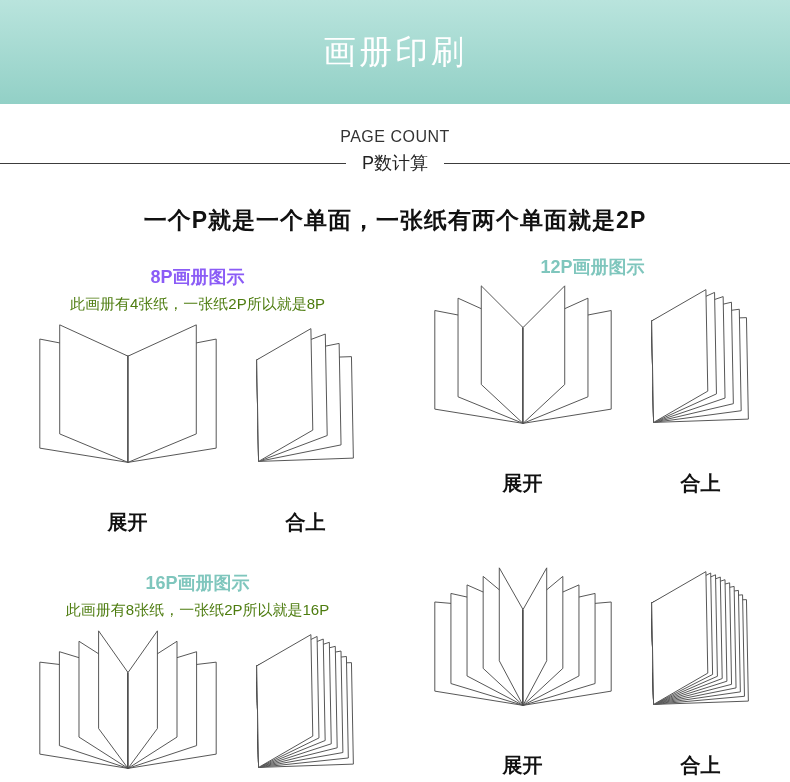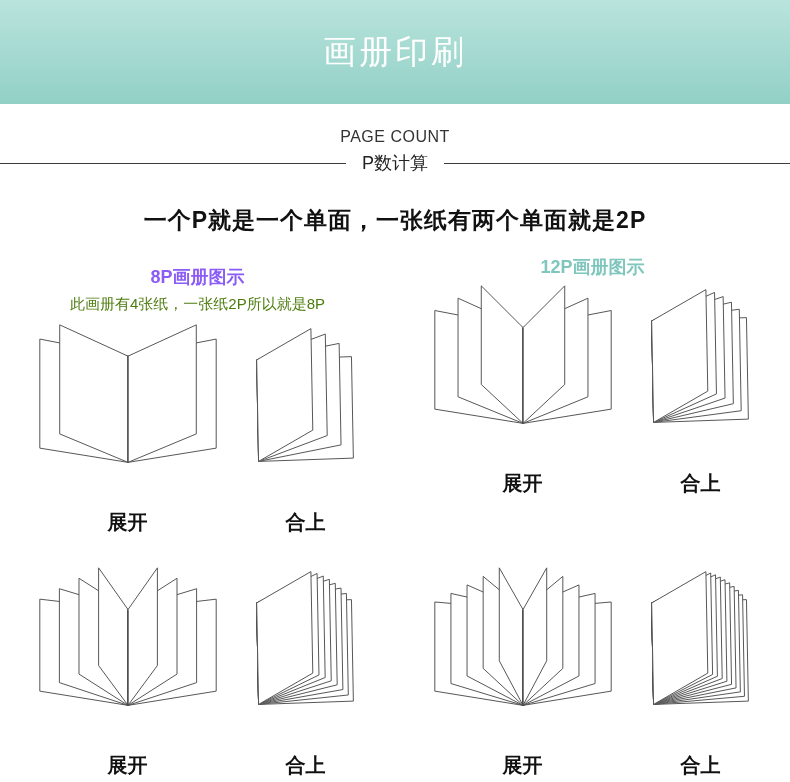"16P画册图示" h2.sec-title { html: none -> <h2>16P画册图示</h2> }
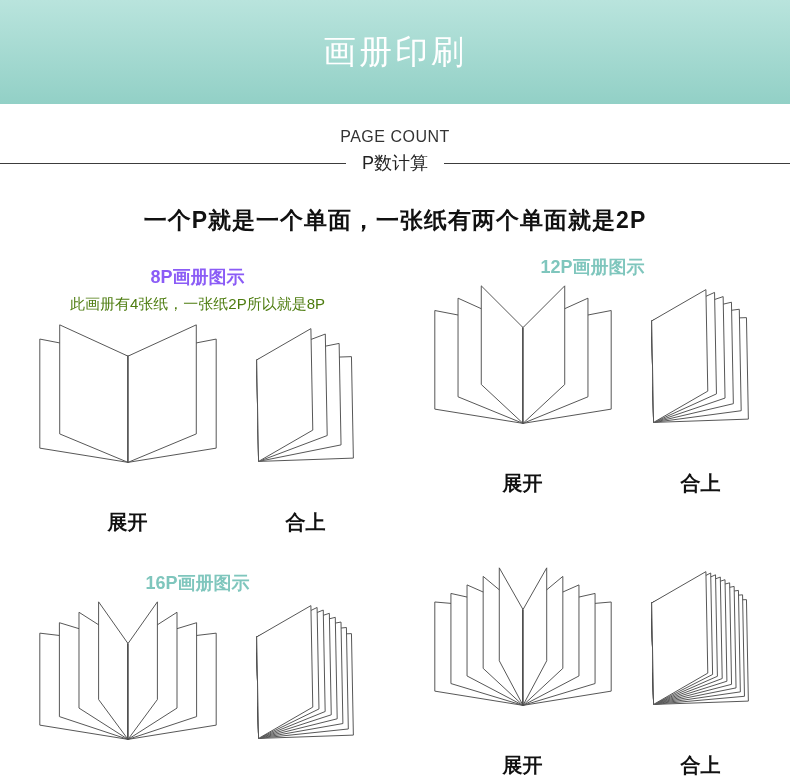"此画册有8张纸，一张纸2P所以就是16P" p.sec-desc { html: none -> <p>此画册有8张纸，一张纸2P所以就是16P</p> }
